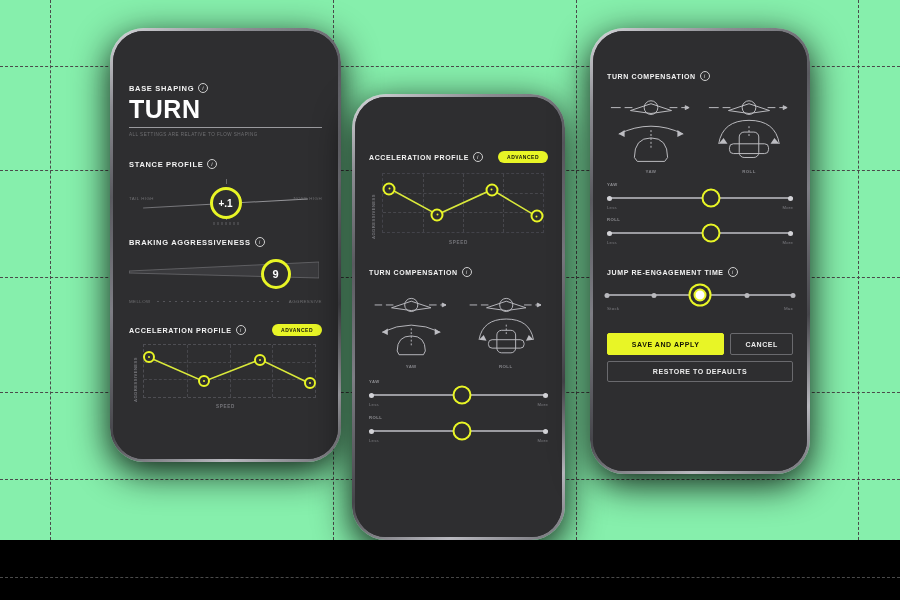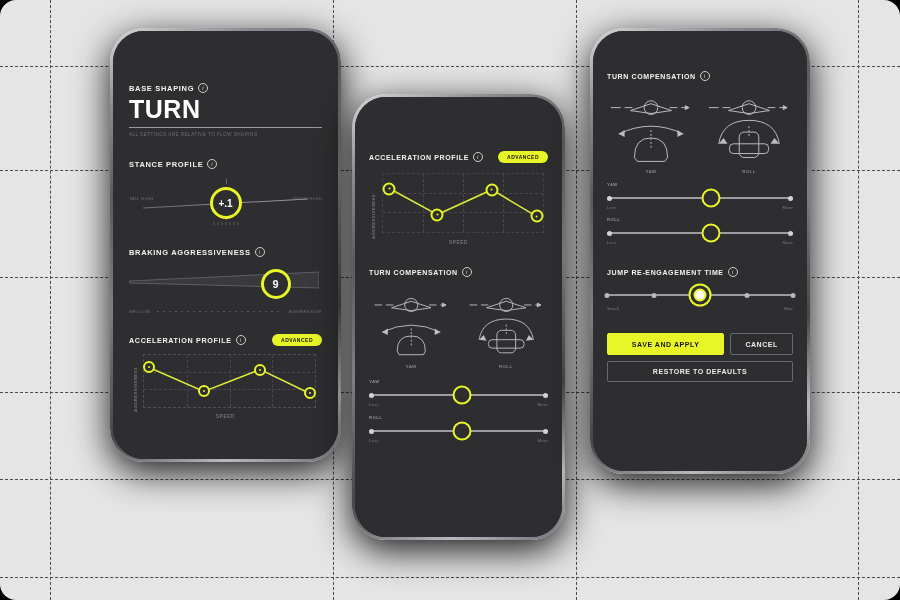"BASE SHAPING" .stage { background: #e5e5e5 -> #86efac; border-radius: 16px -> none; height: 600px -> 540px }
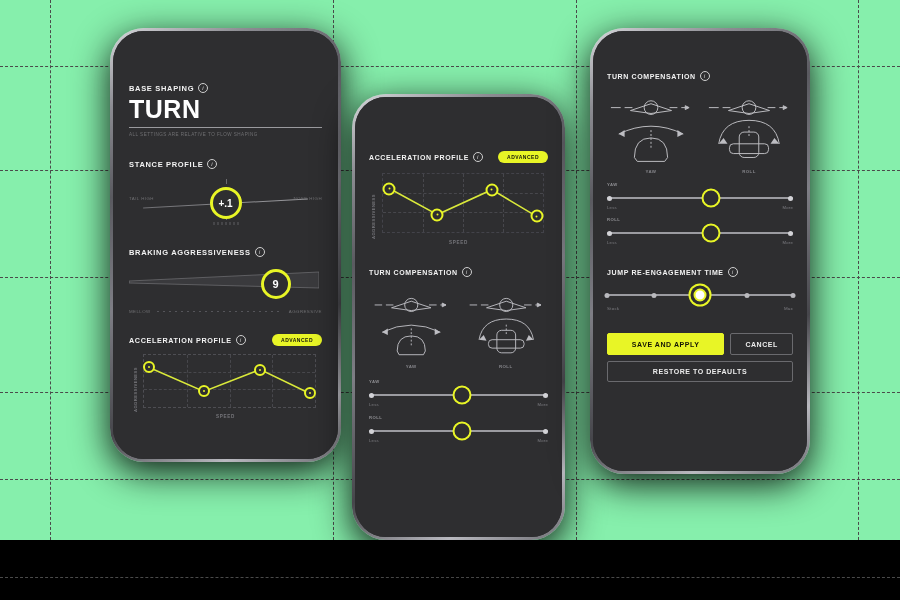"BRAKING AGGRESSIVENESS" div.sec-head { margin-top: 16px -> 6px }
